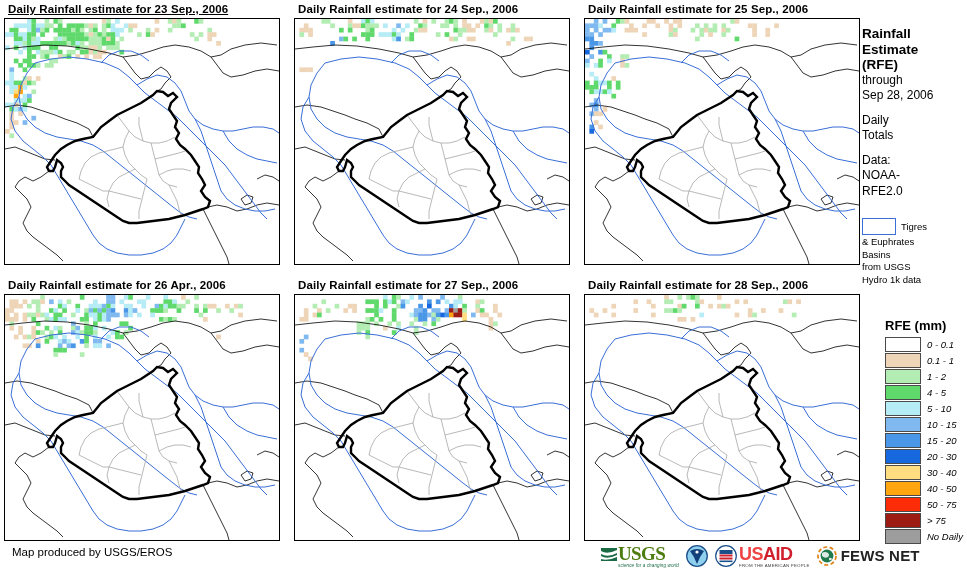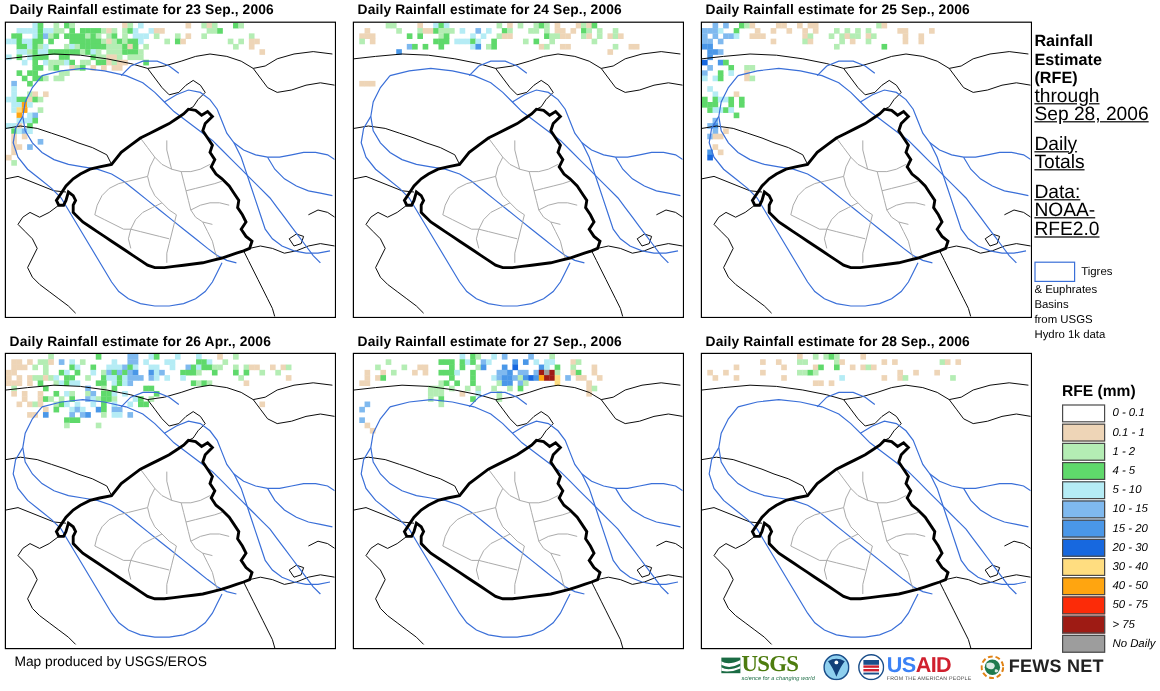"Daily Rainfall estimate for 23" div.panel { text-decoration: none -> underline }
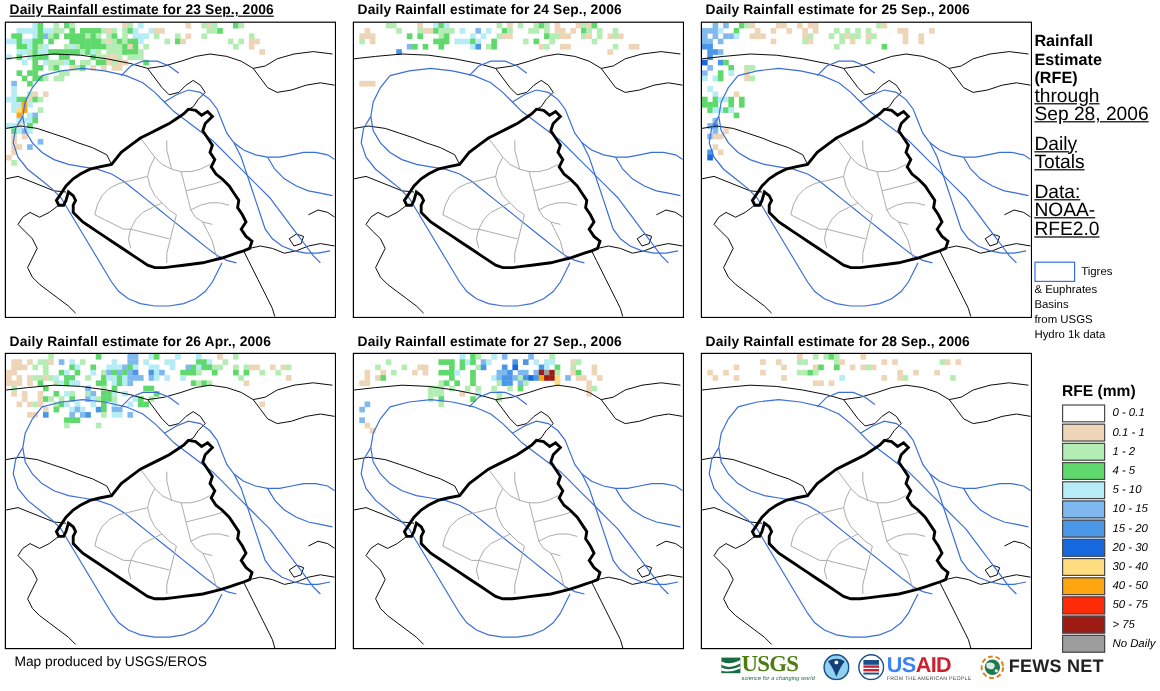"through" .side-t { font-size: 16px -> 12px; text-decoration: underline -> none }
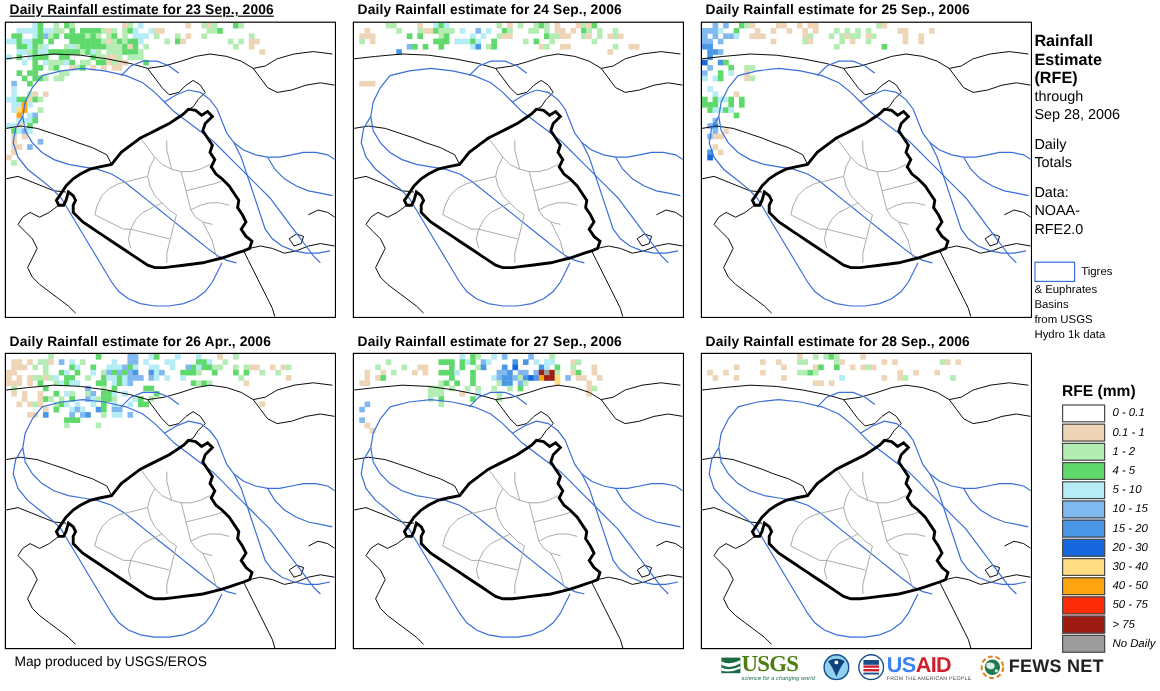"US" span { color: #3b82f6 -> #ef4444 }
